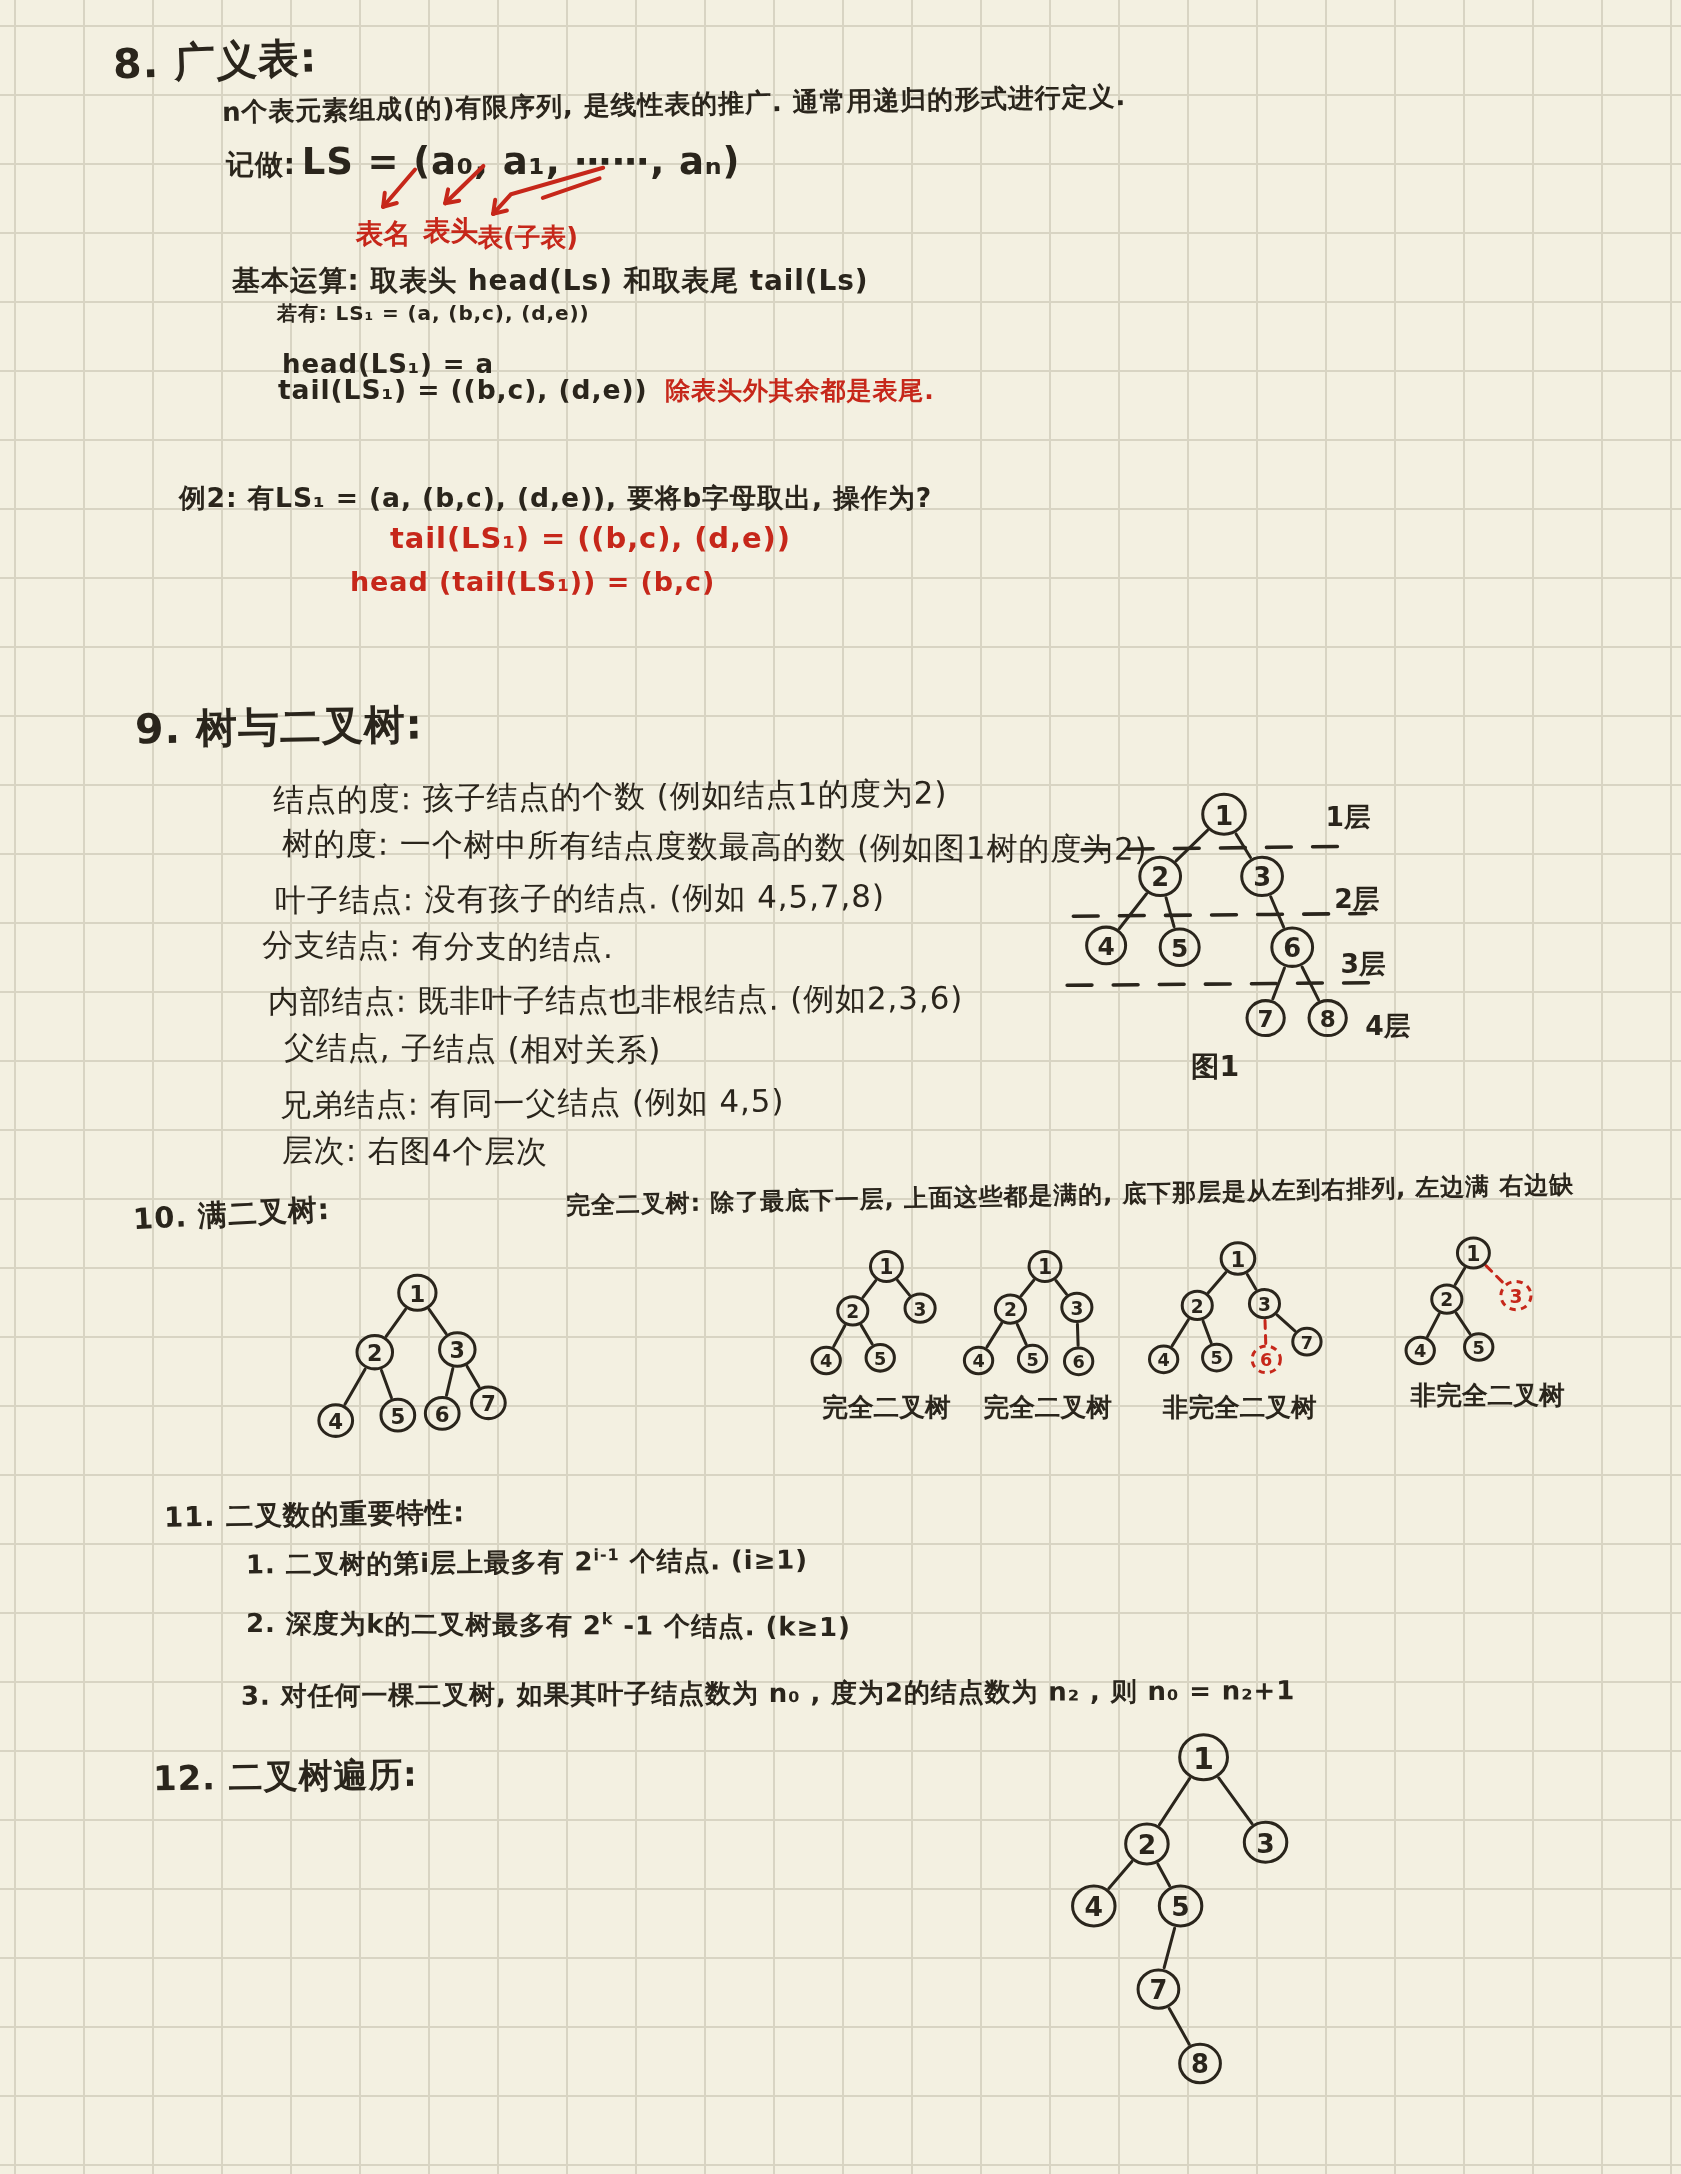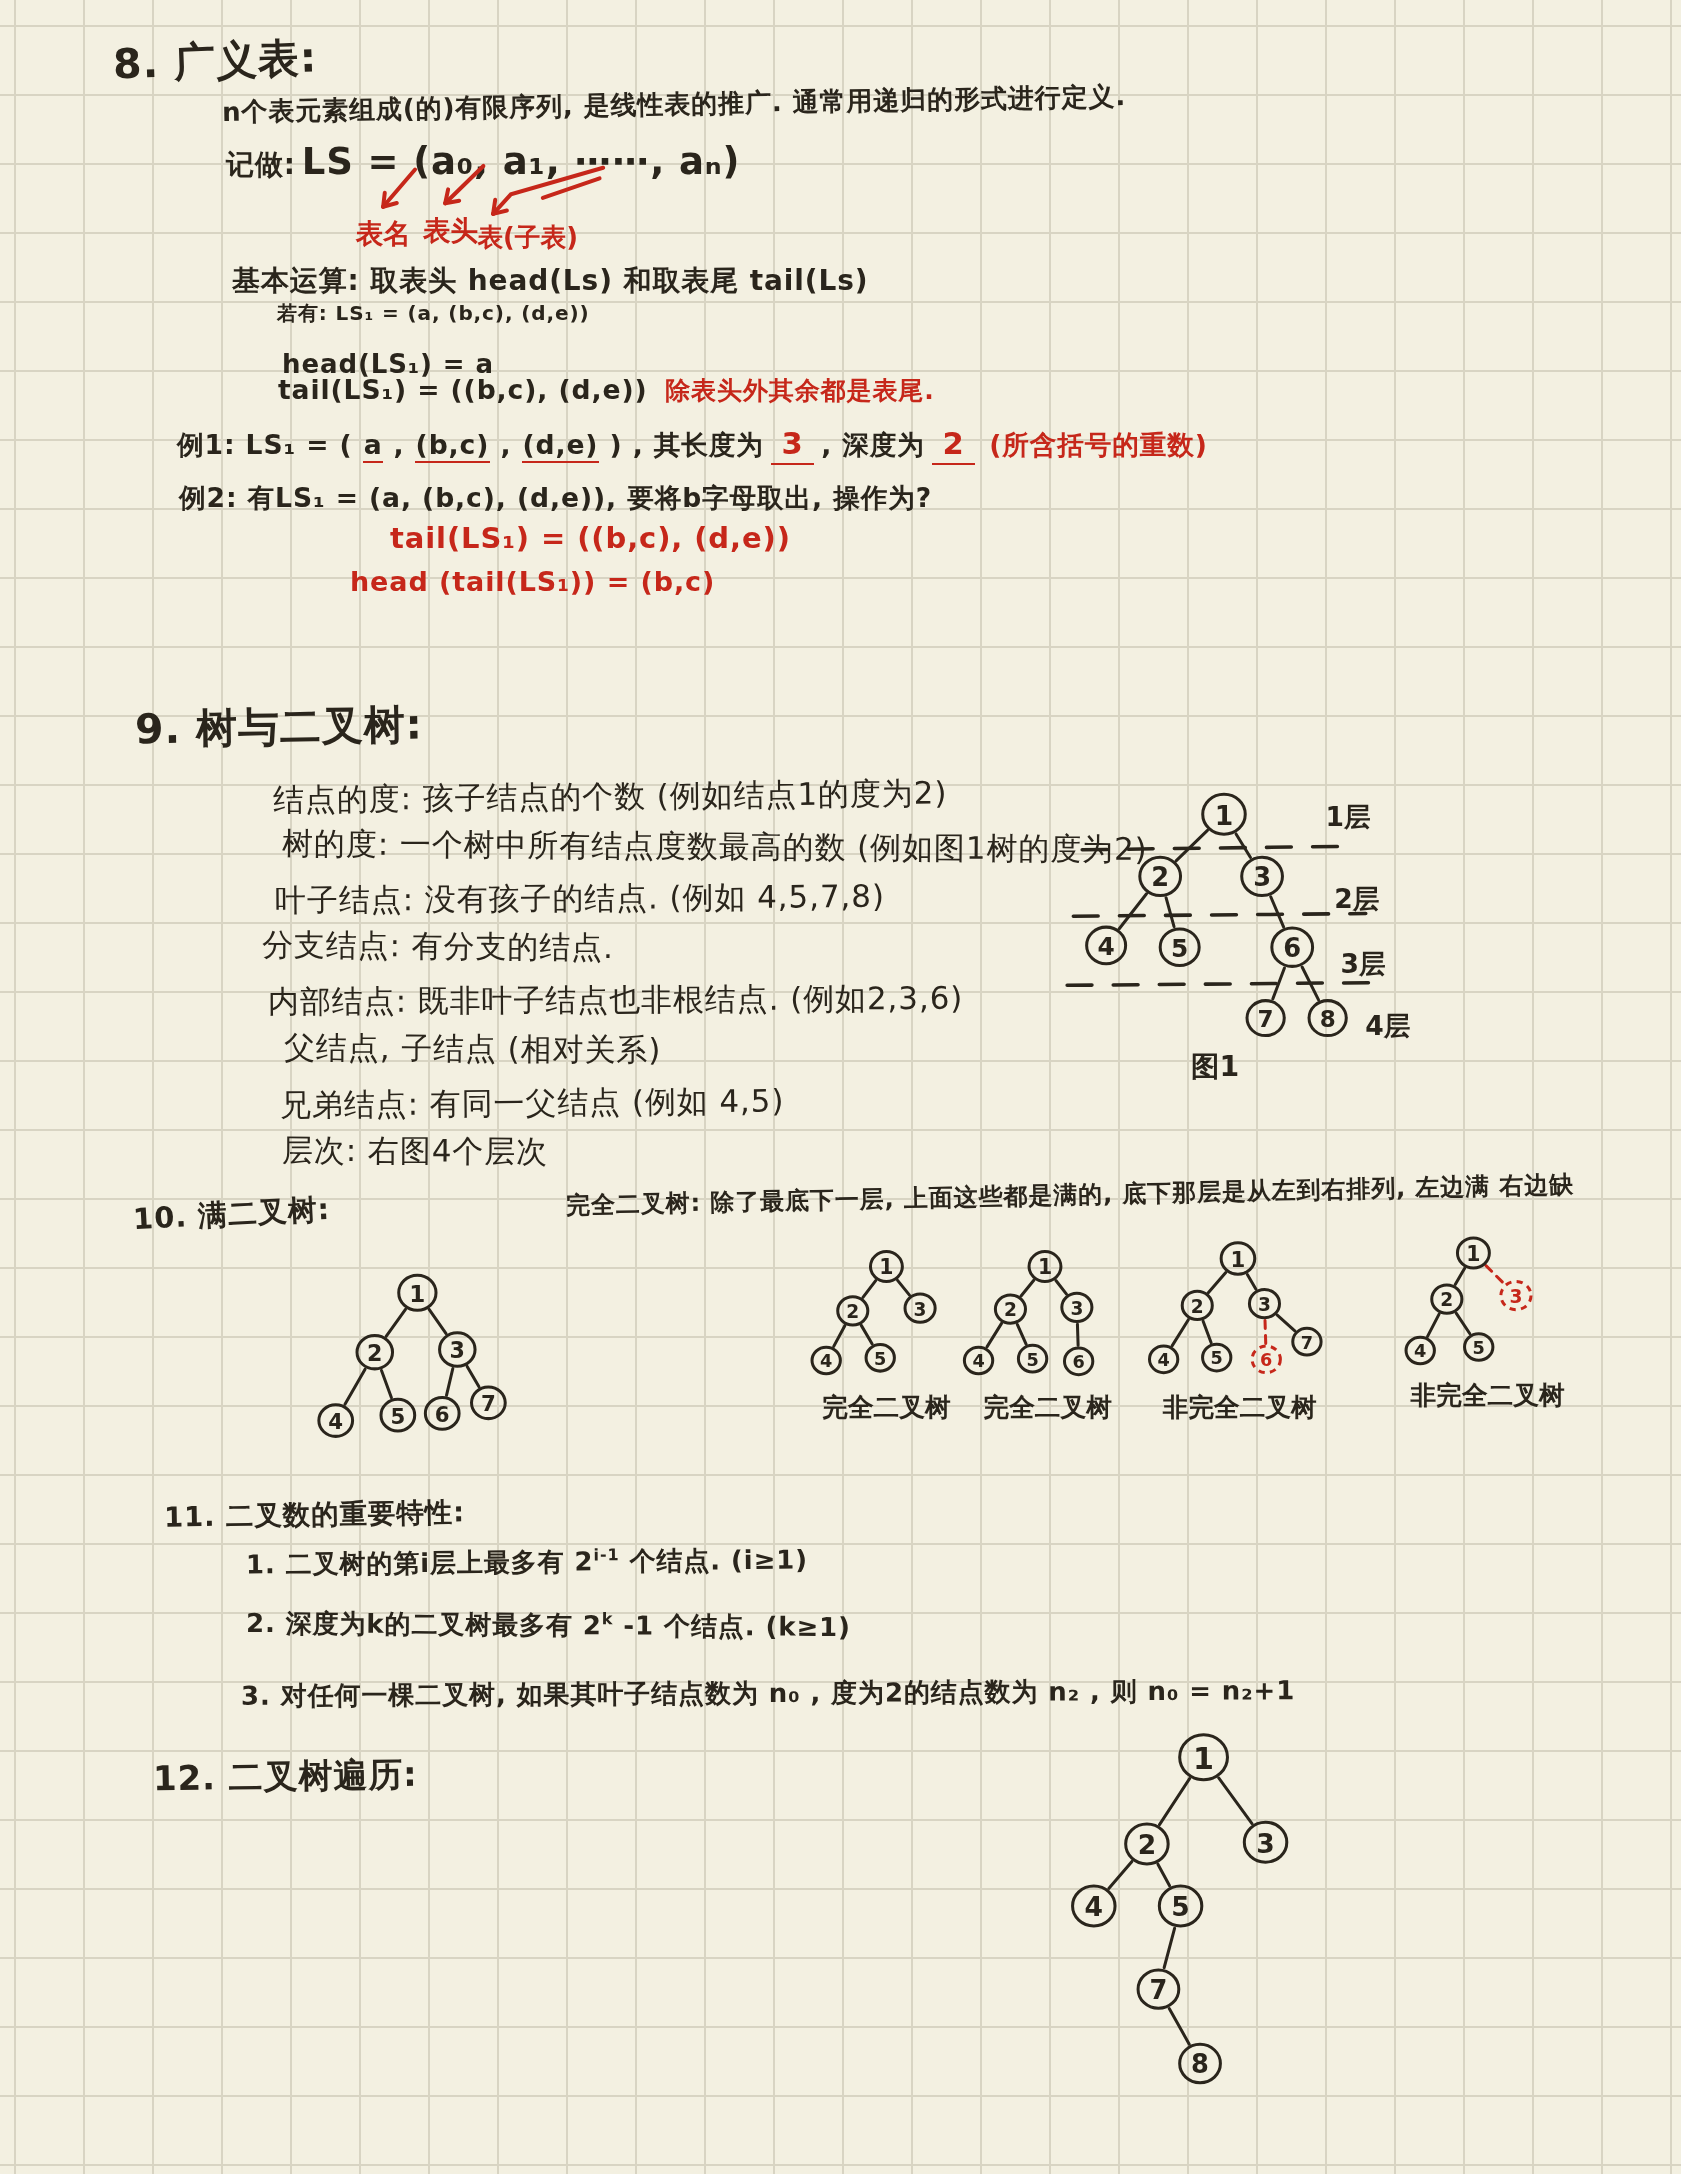"例1: LS₁ = ( a" div.line { html: <div> <span>例1: LS₁ = ( </span><span>a</span><span> , </span><span>(b,c)</span><span> , </span><span>(d,e)</span><span> ) , 其长度为</span><span>3</span><span>, 深度为</span><span>2</span><span>(所含括号的重数)</span> </div> -> none }
